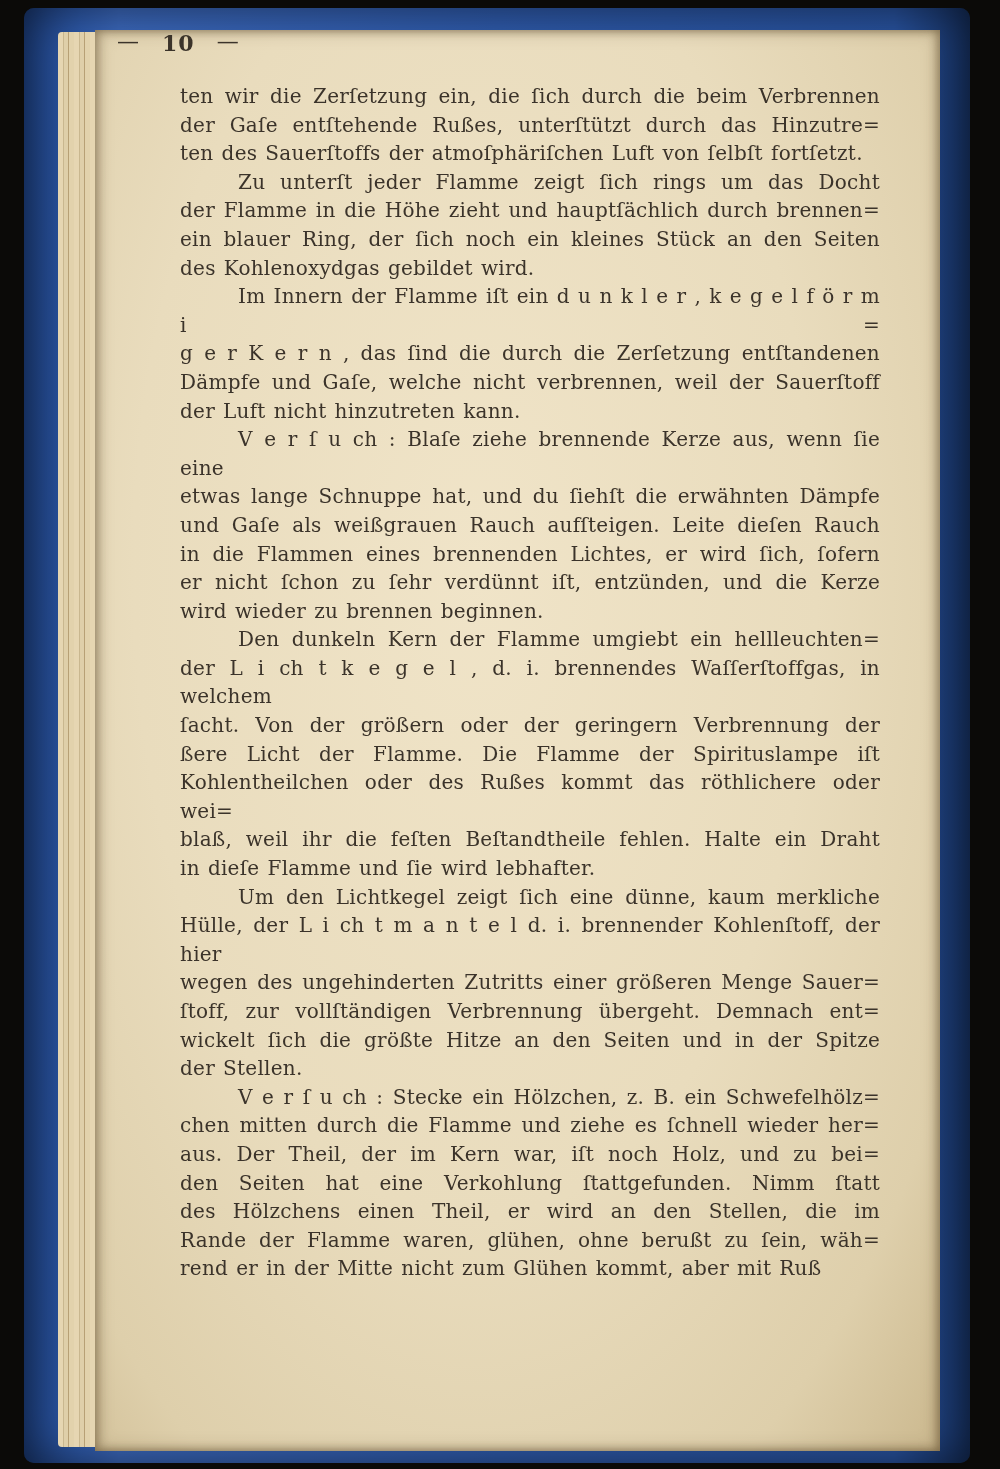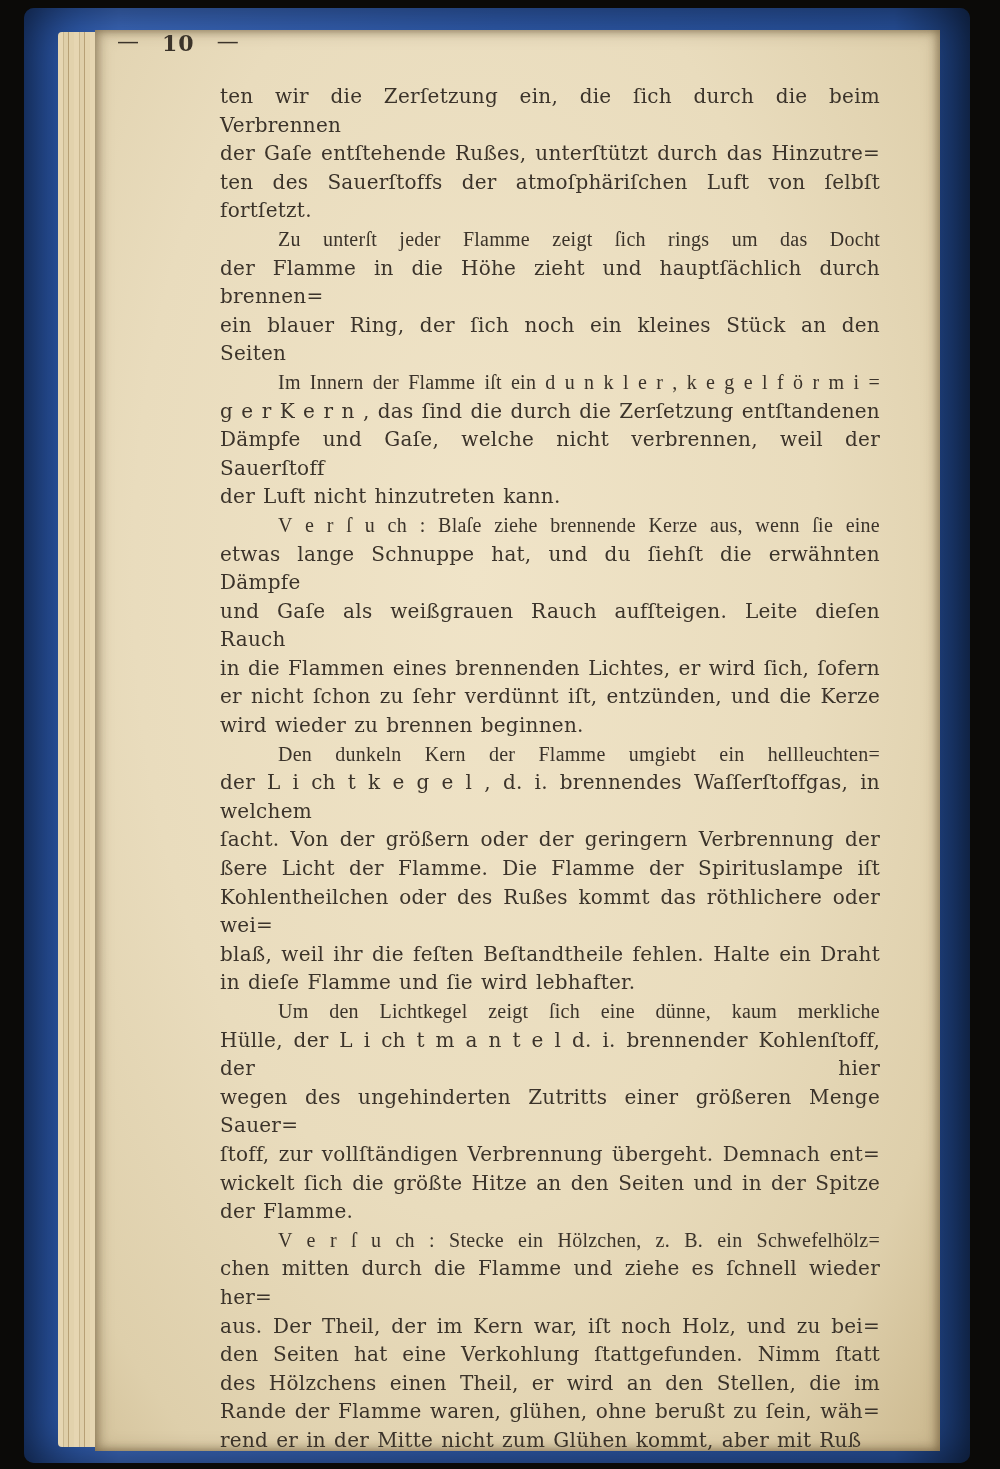"ten wir die Zerſetzung ein," .line { margin-left: 40px -> none }
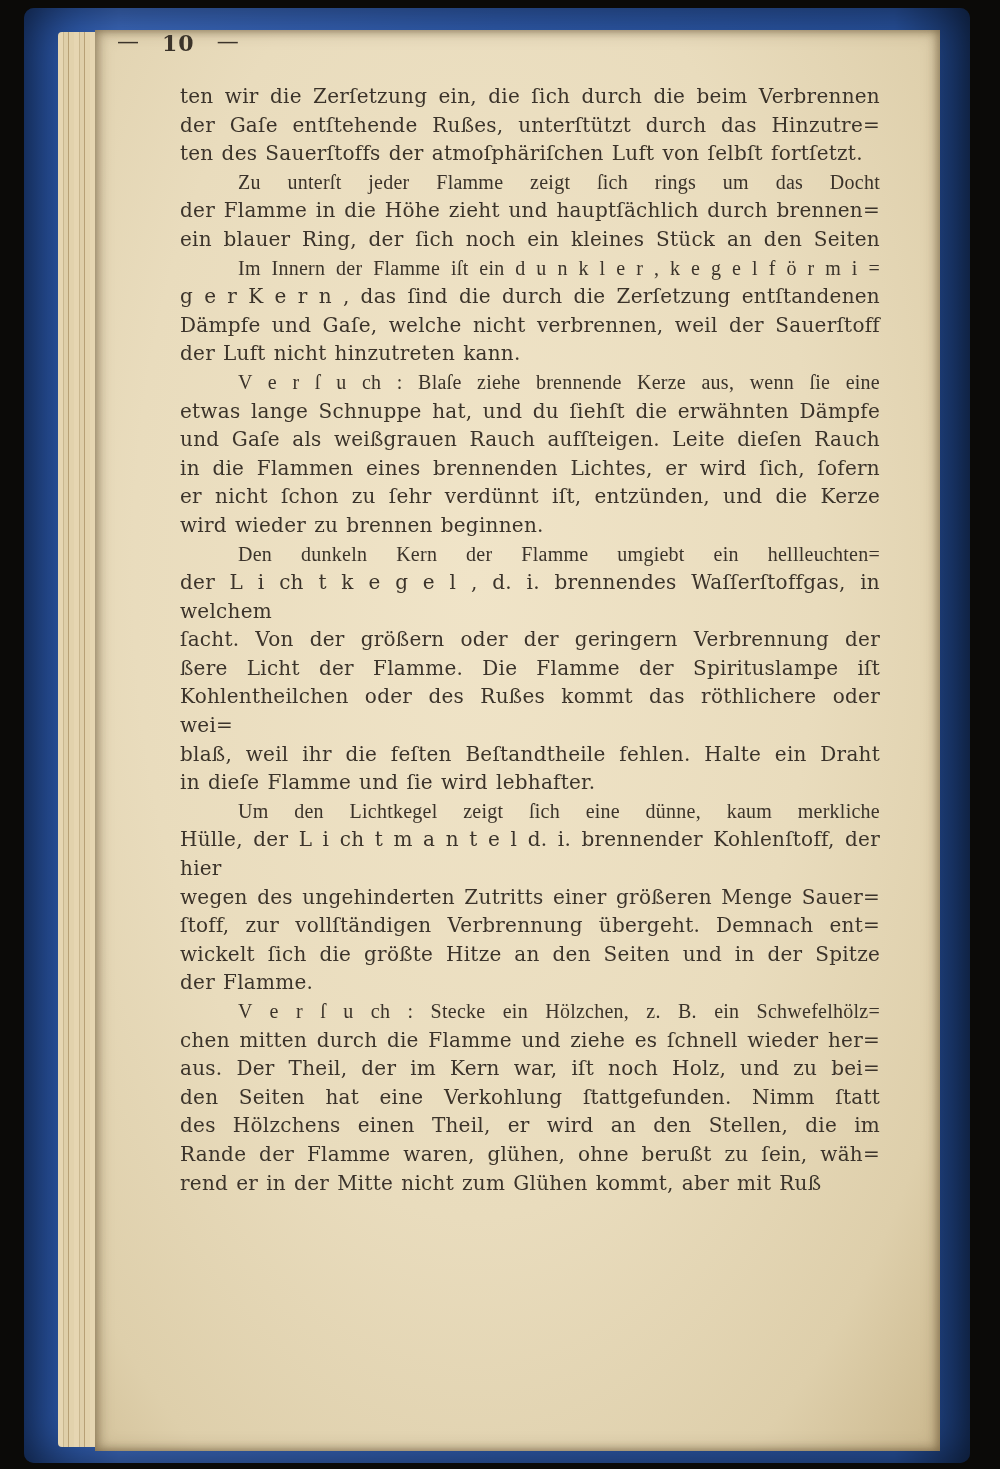"Zu unterſt jeder Flamme zeigt" .line.indent { font-family: Liberation Serif, serif -> none }
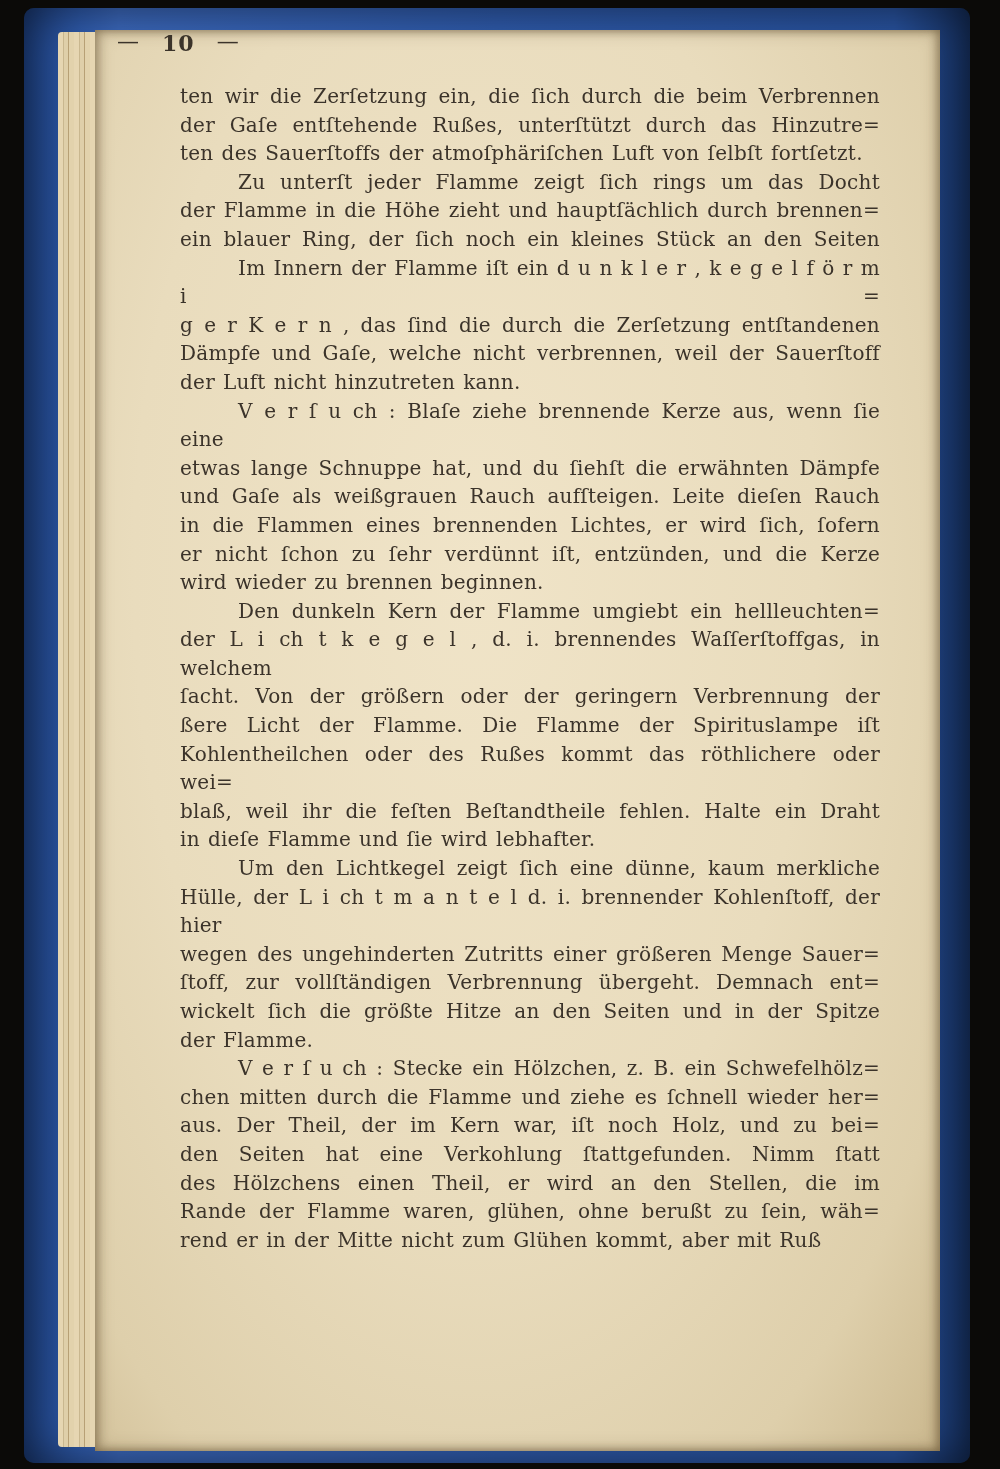"des Kohlenoxydgas gebildet wird." div.line { html: none -> <div>des Kohlenoxydgas gebildet wird.</div> }
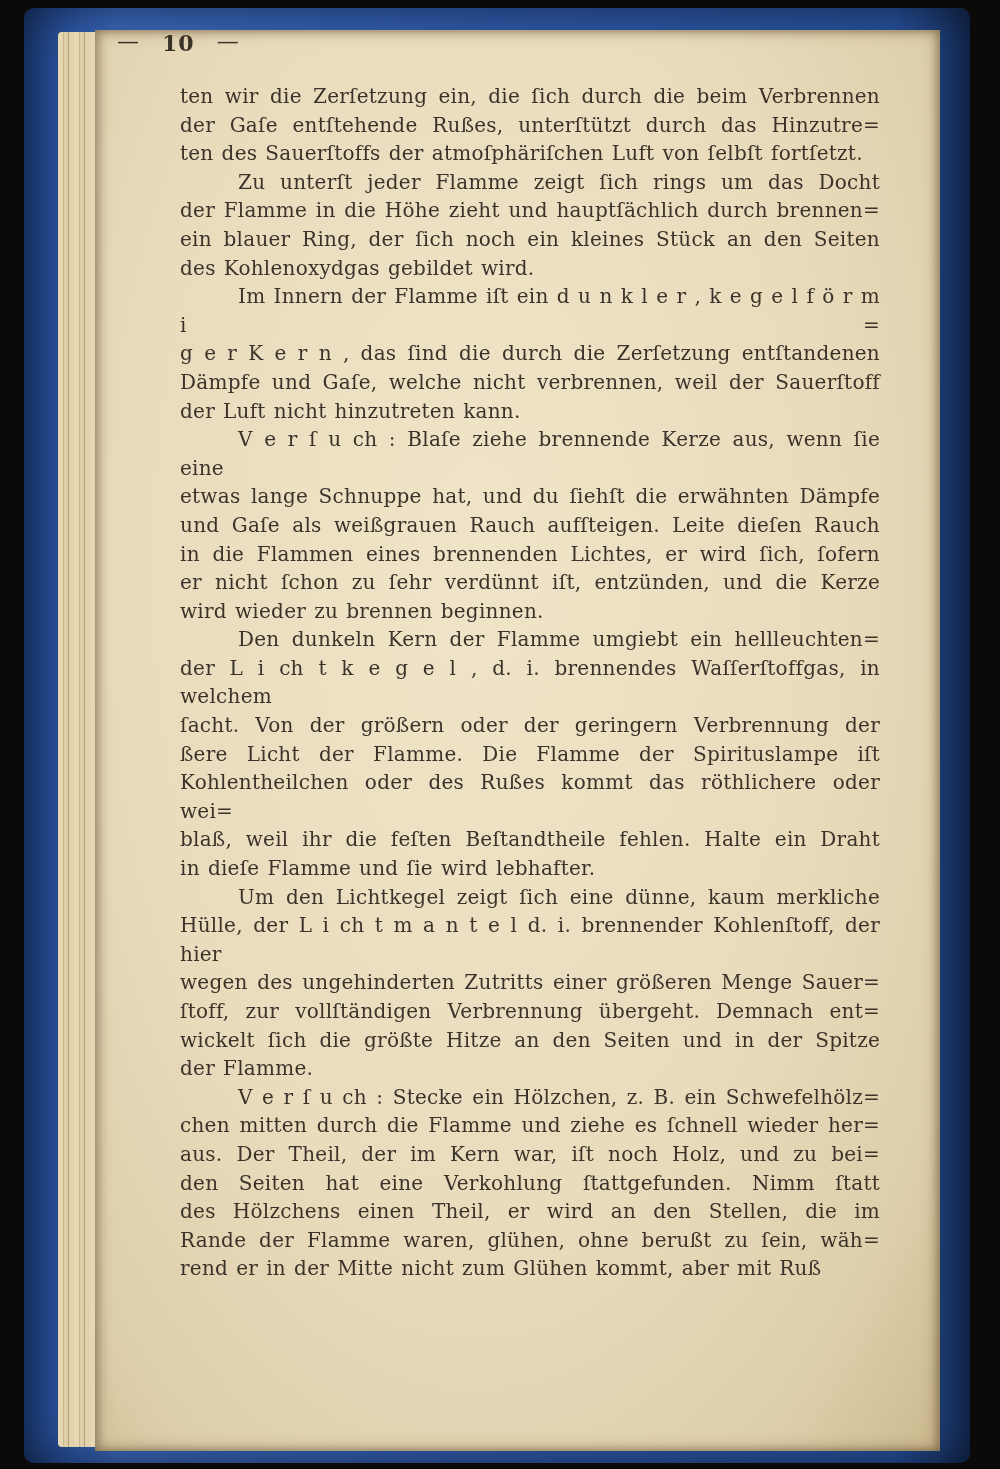"der Flamme." div.line { text: Flamme -> Stellen }
